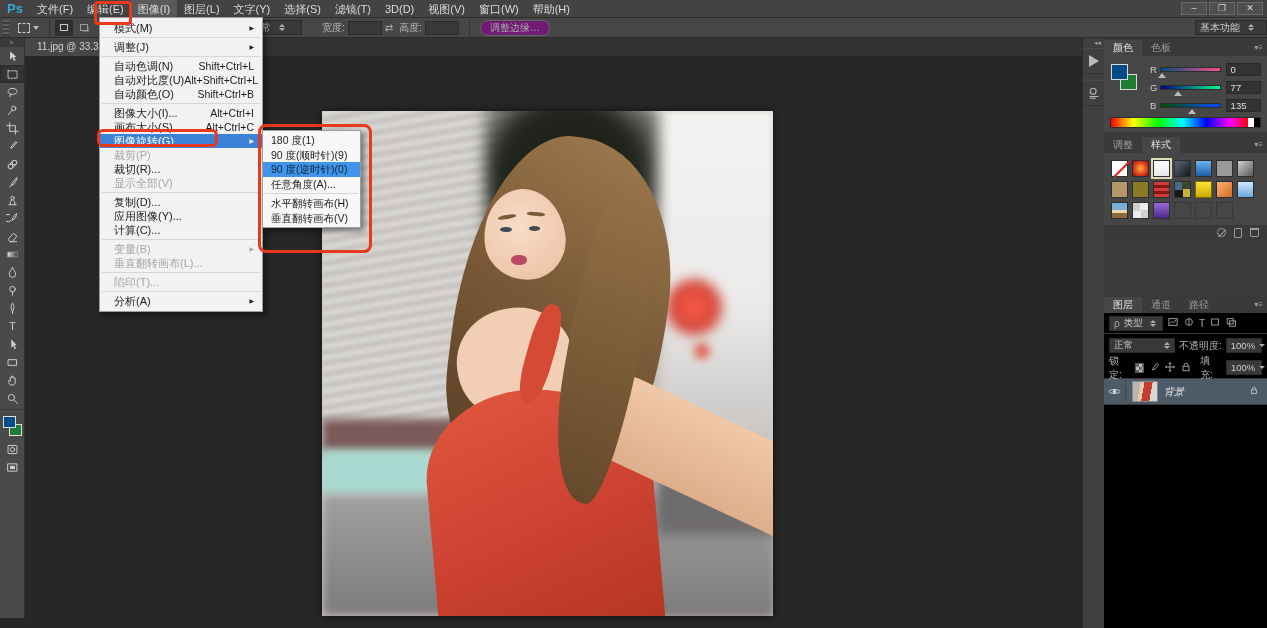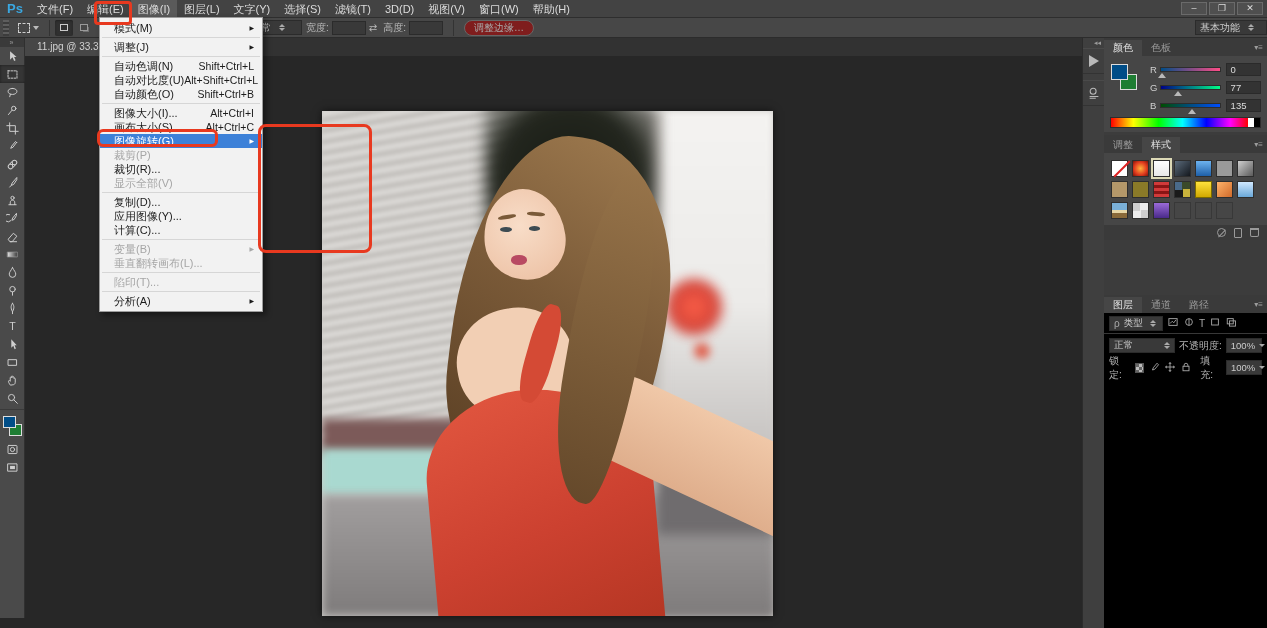"宽度:" span.oblabel { margin-left: 4px -> 20px }
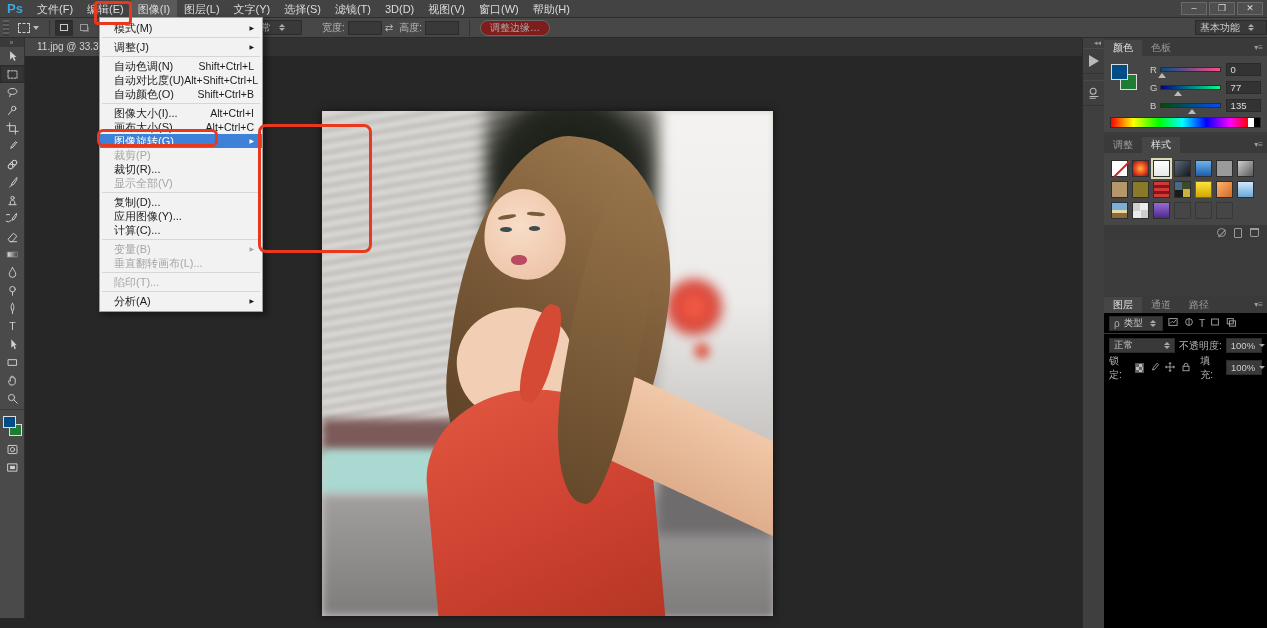"调整边缘…" .obtn { background: #7f1d1d -> #701a75 }
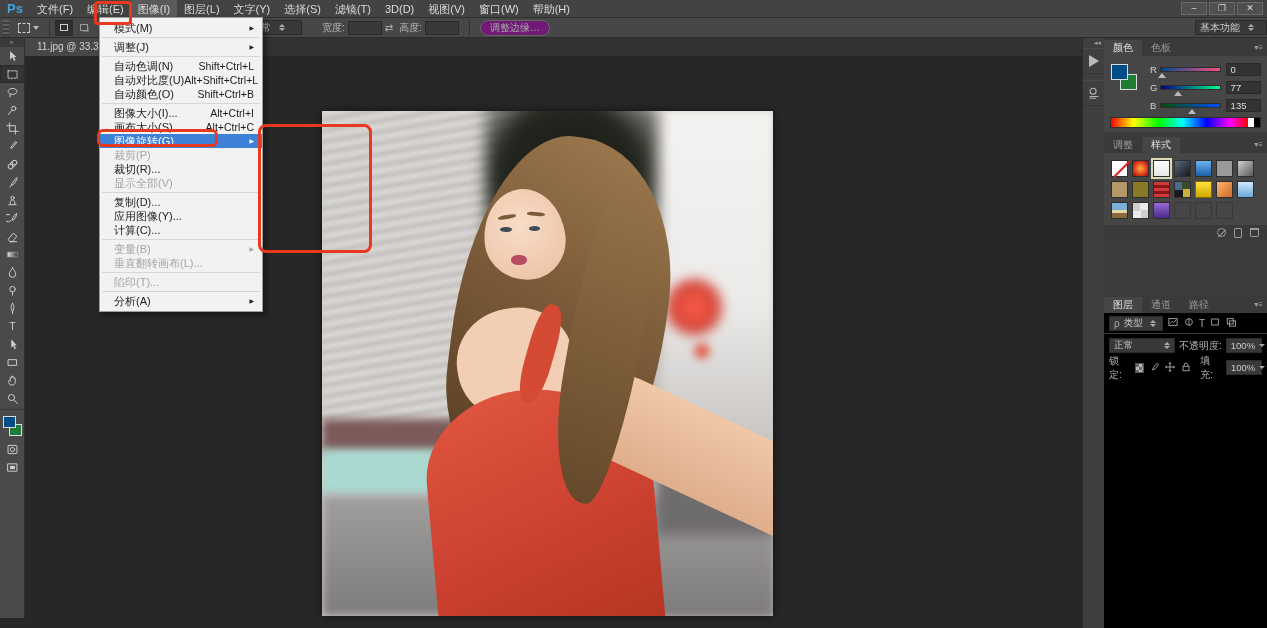"180 度(1)" div { html: none -> <div> <div>180 度(1)</div> <div>90 度(顺时针)(9)</div> <div>90 度(逆时针)(0)</div> <div>任意角度(A)...</div> <div></div> <div>水平翻转画布(H)</div> <div>垂直翻转画布(V)</div> </div> }
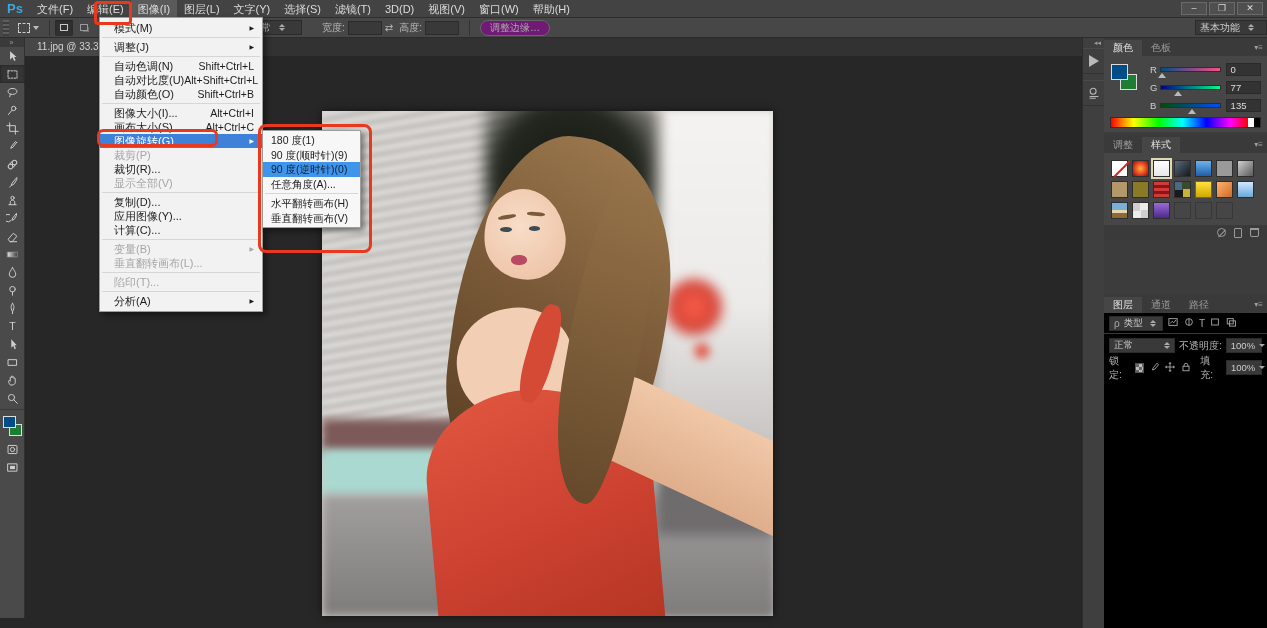"背景" div.layerrow { html: none -> <div> <div> <svg> <path></path> <circle></circle> </svg> </div> <div></div> <span>背景</span> <span> <svg> <rect></rect> <path></path> </svg> </span> </div> }
